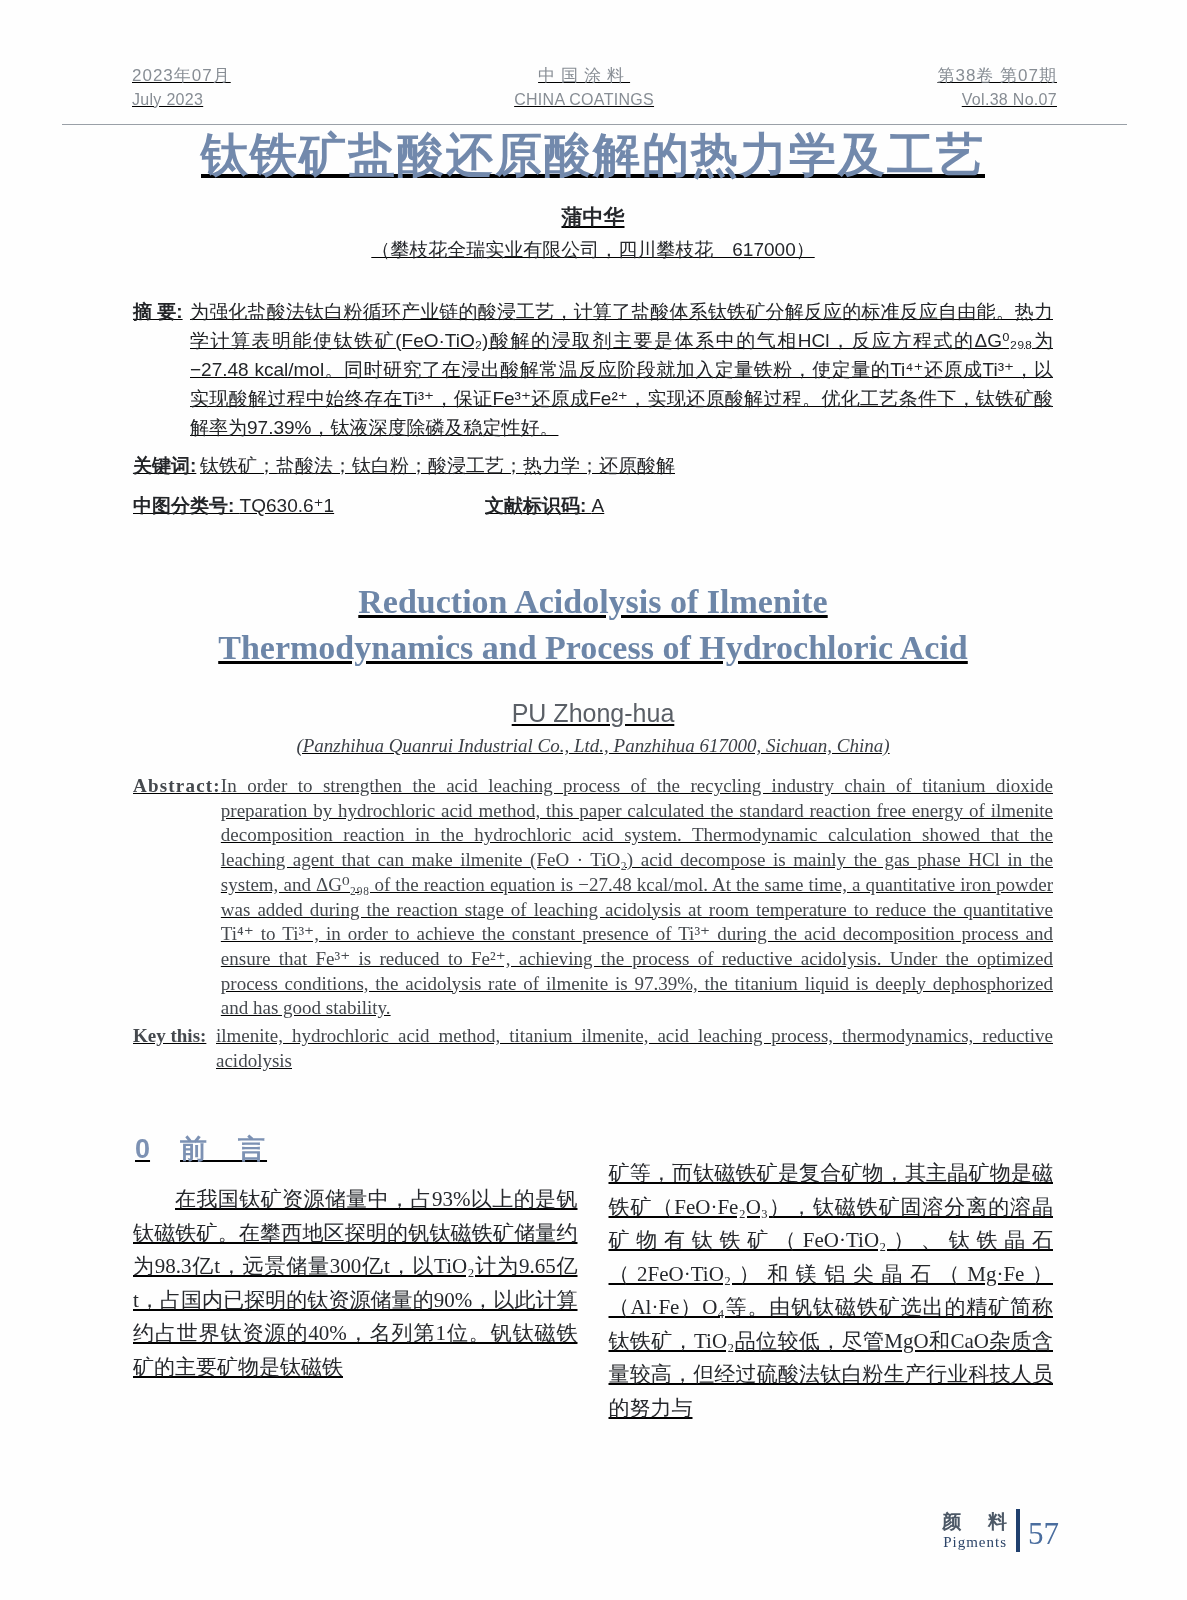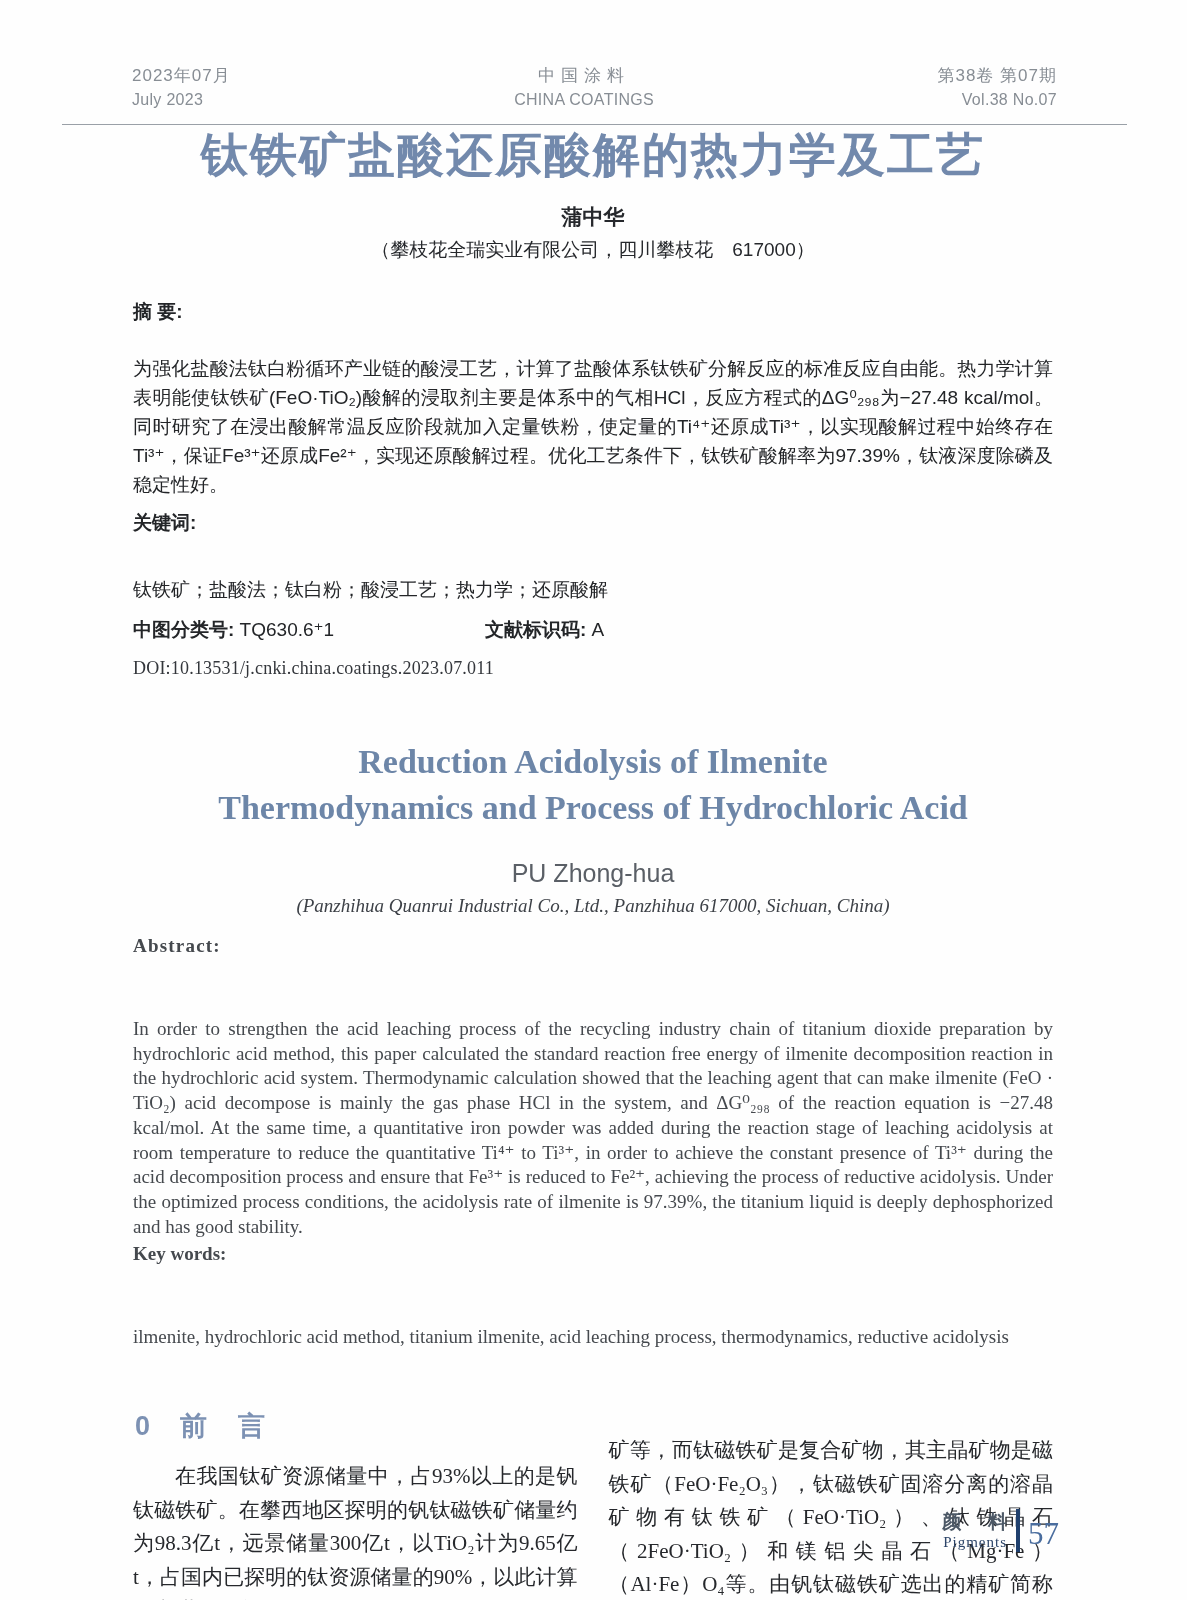"2023年07月" .page { text-decoration: none -> underline }
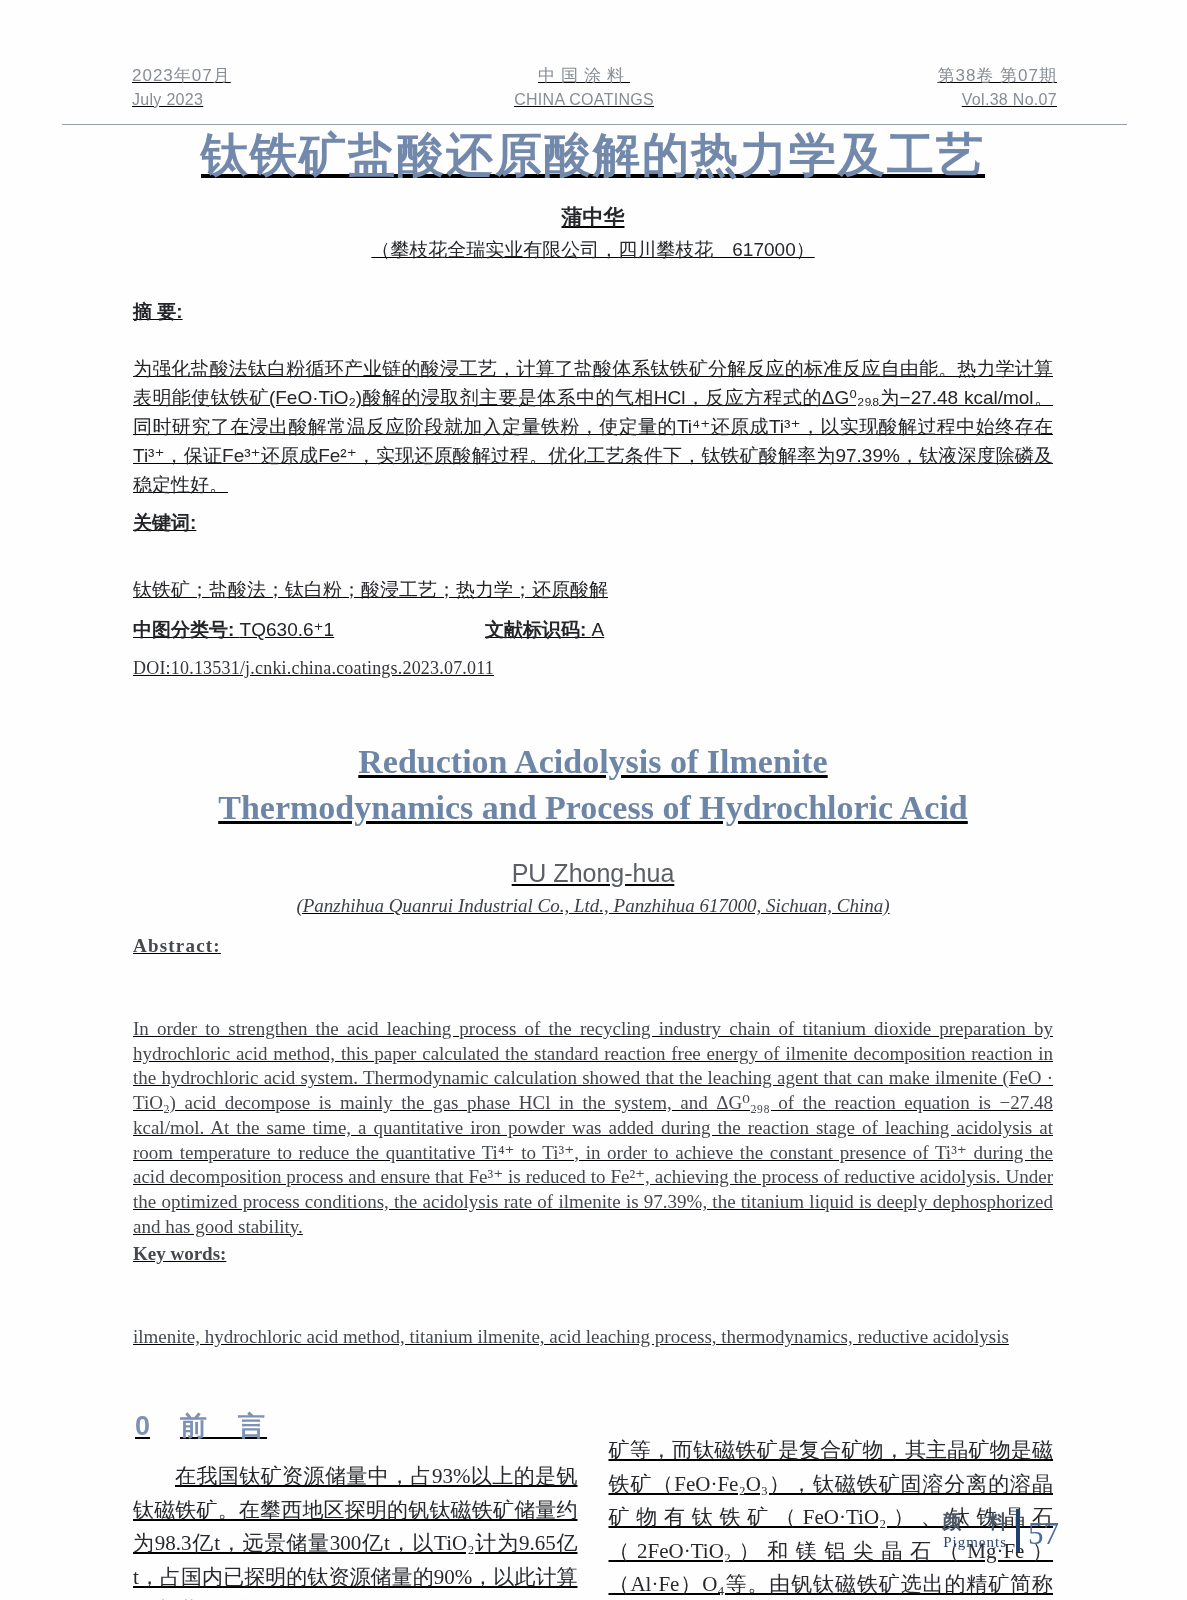"摘 要:" .hang { flex-direction: column -> none }
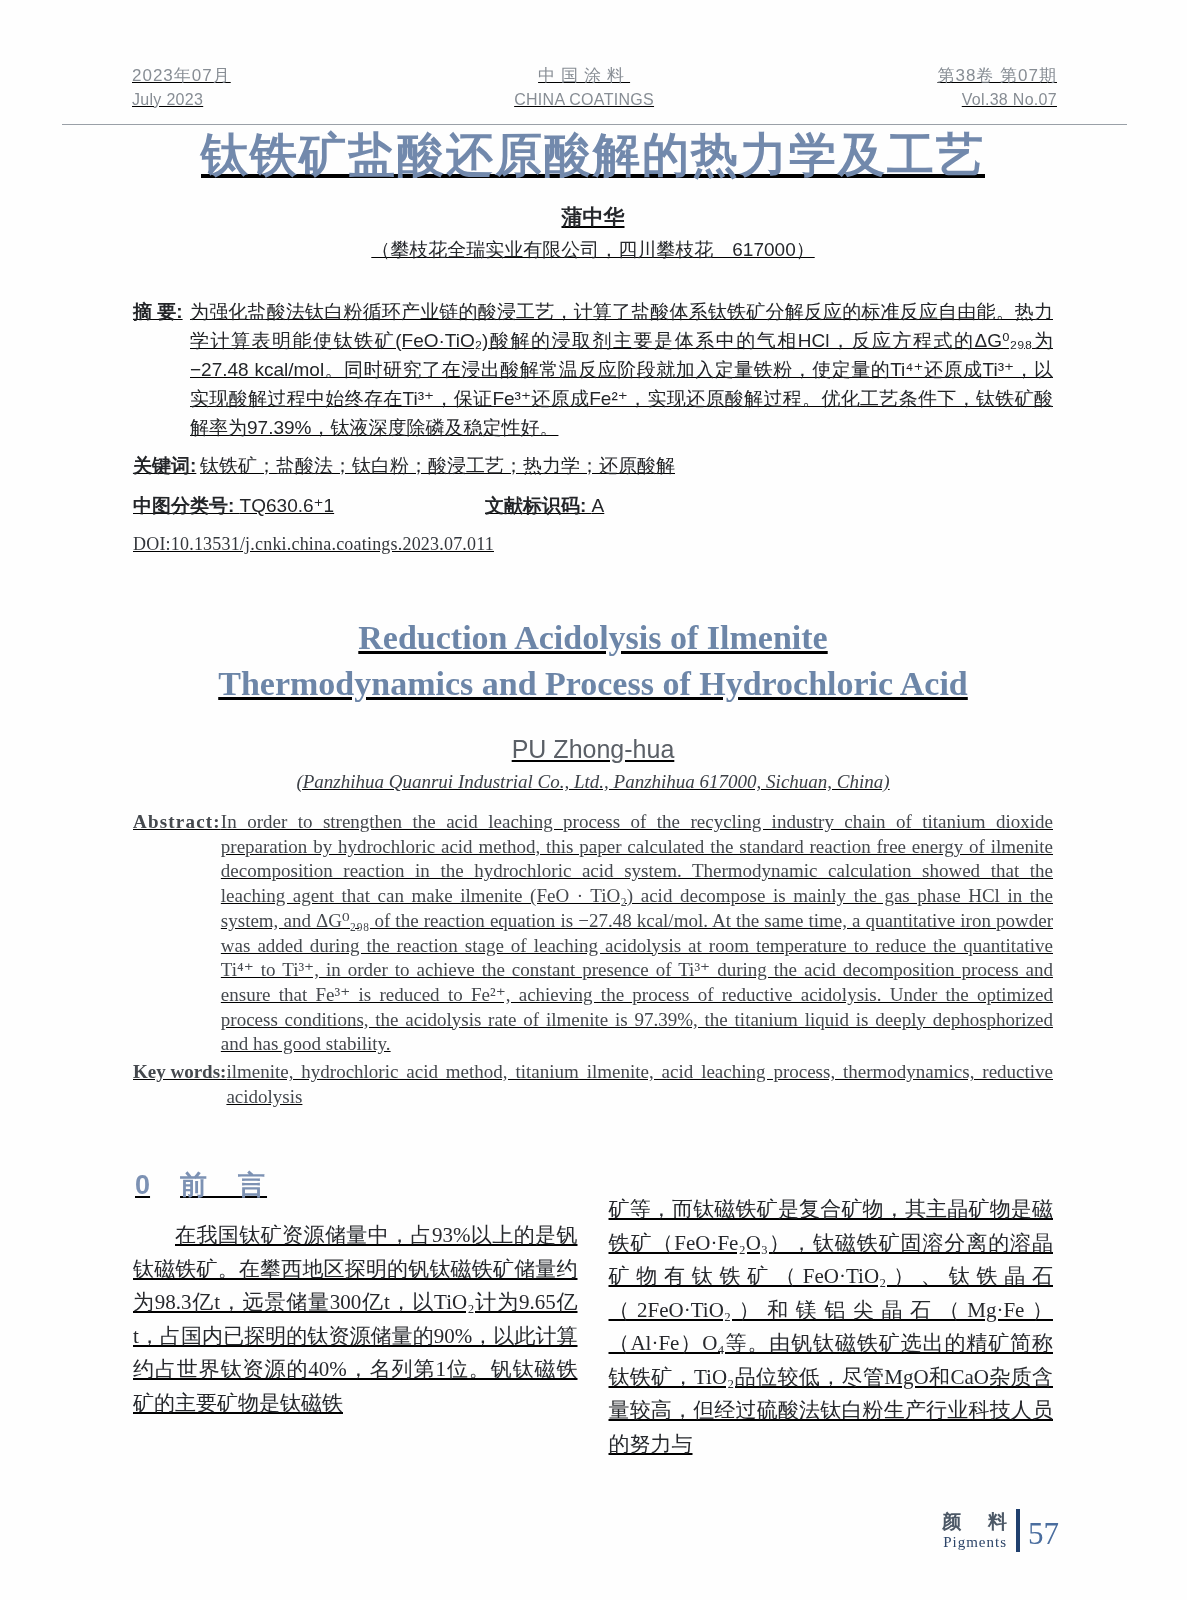"DOI:10.13531/j.cnki.china.coatings.2023." div.doi { html: <div>DOI:10.13531/j.cnki.china.coatings.2023.07.011</div> -> none }
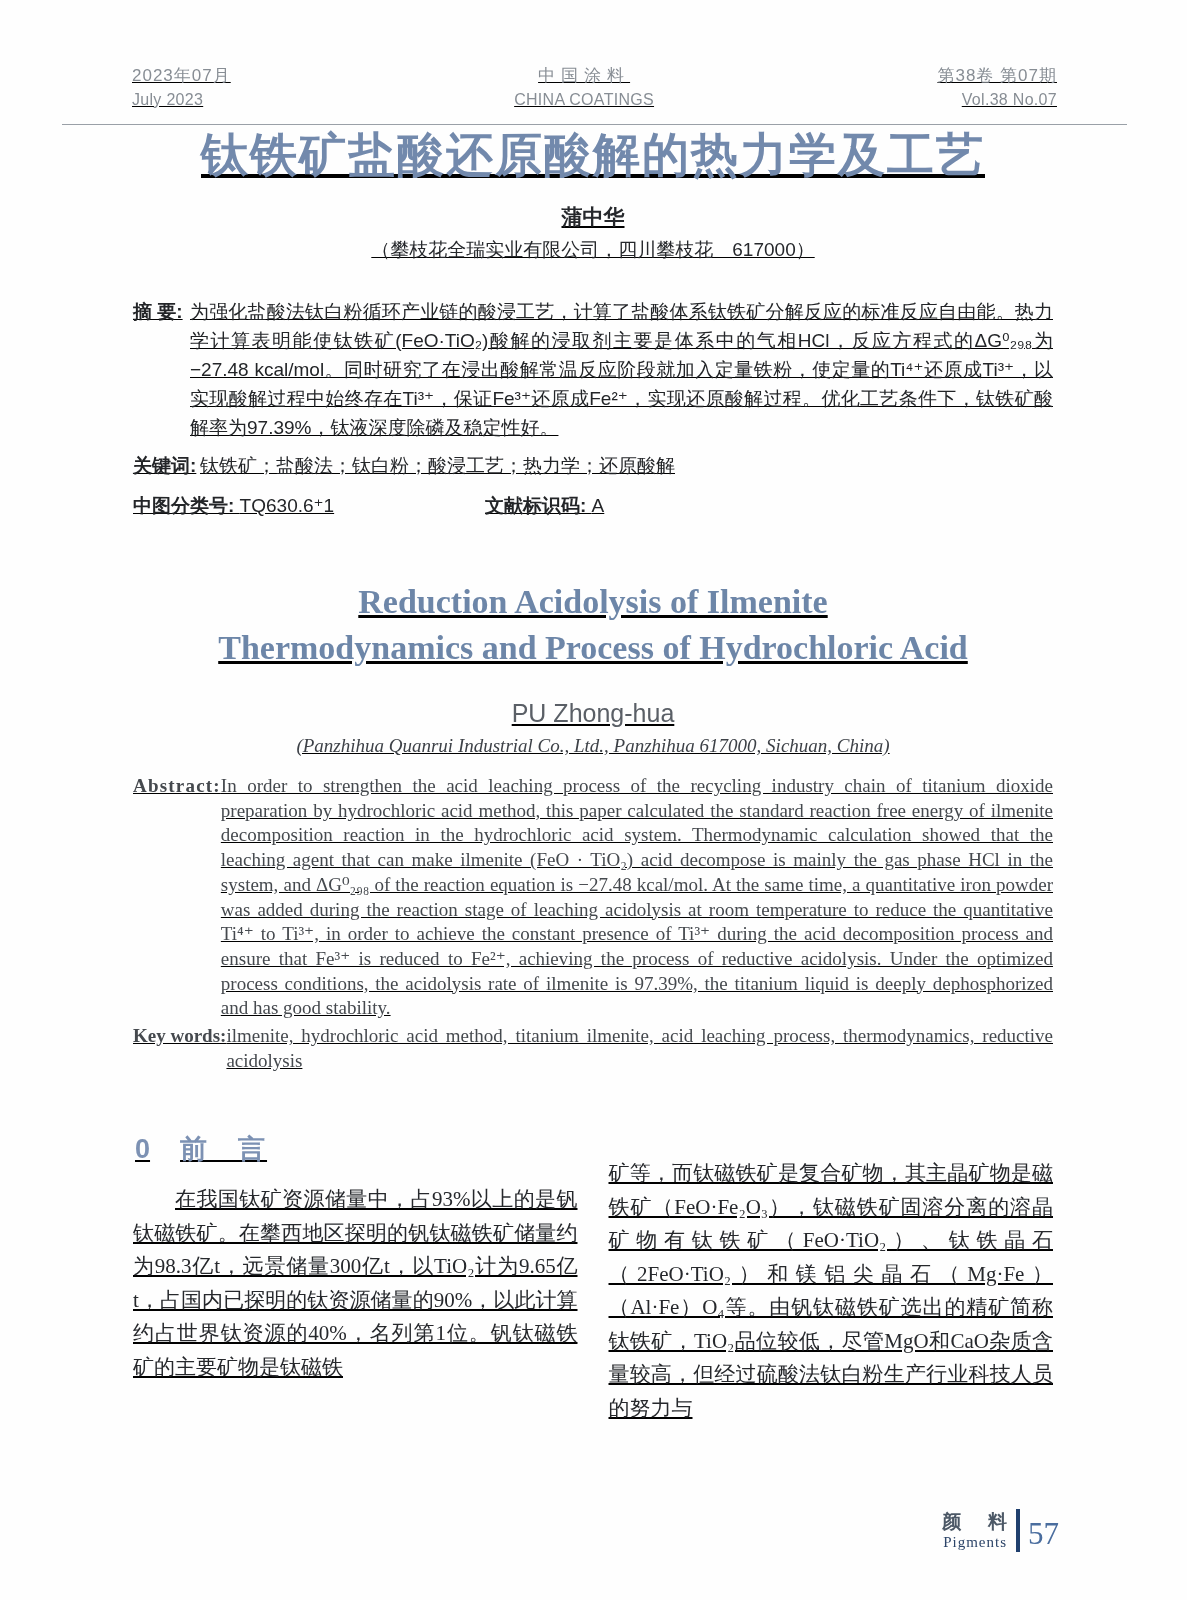"Key words:" span.lbl-en { text: words -> this }
